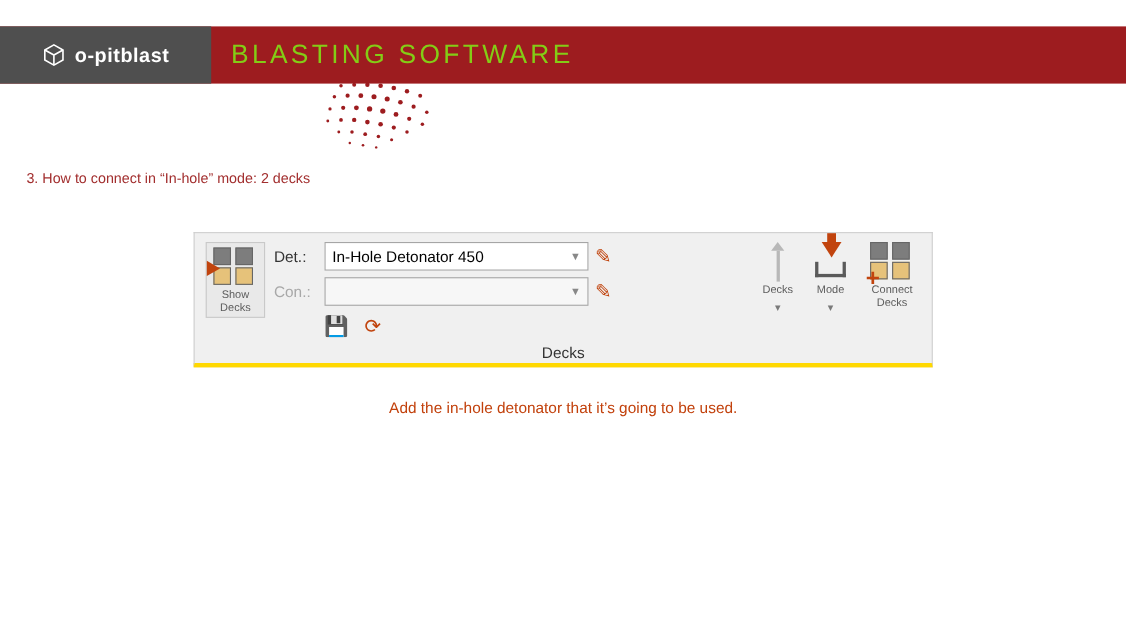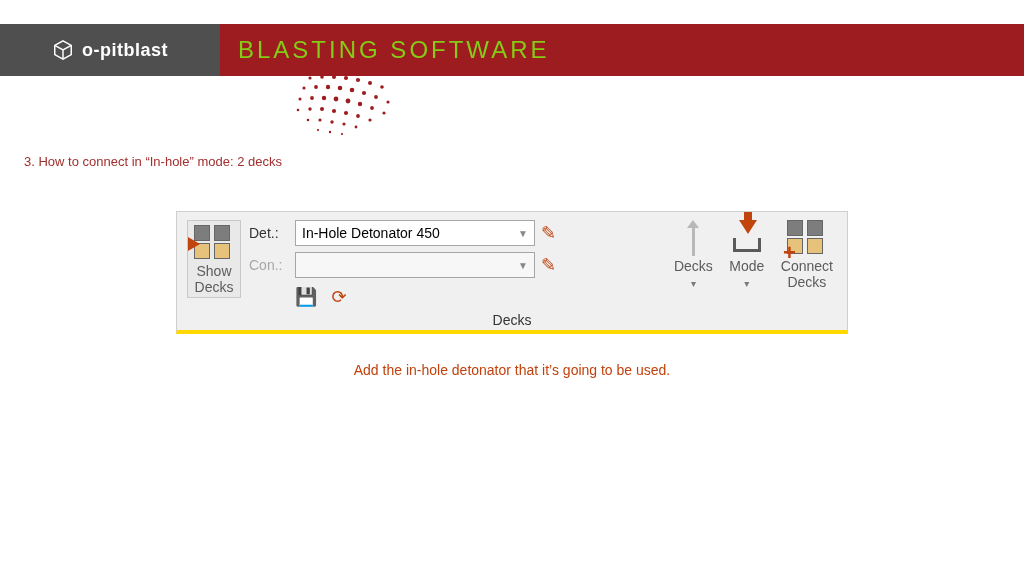"o-pitblast" .logo-box { width: 220px -> 192px }
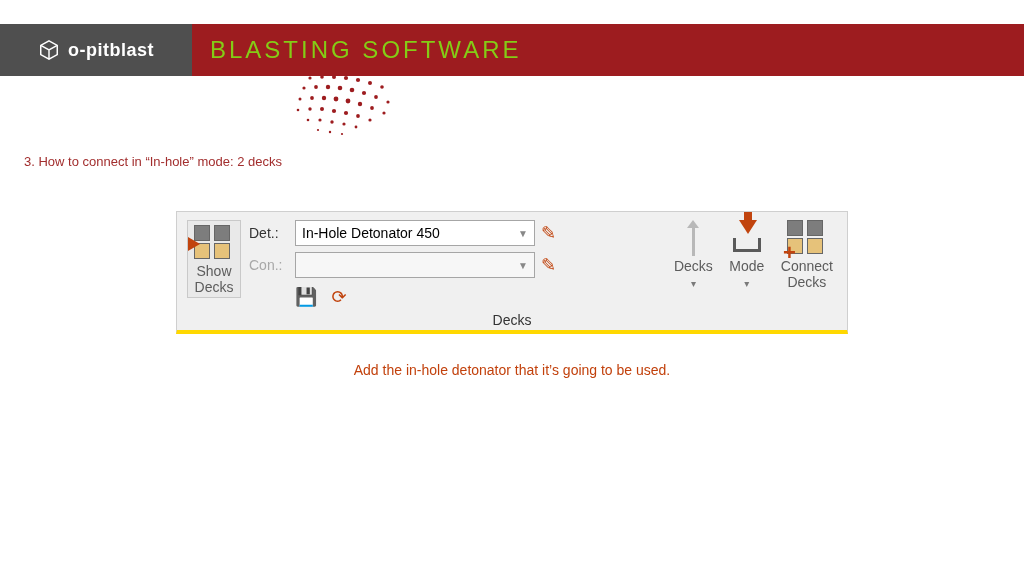"Show" .btn-col .lbl { font-size: 14px -> 10px }
